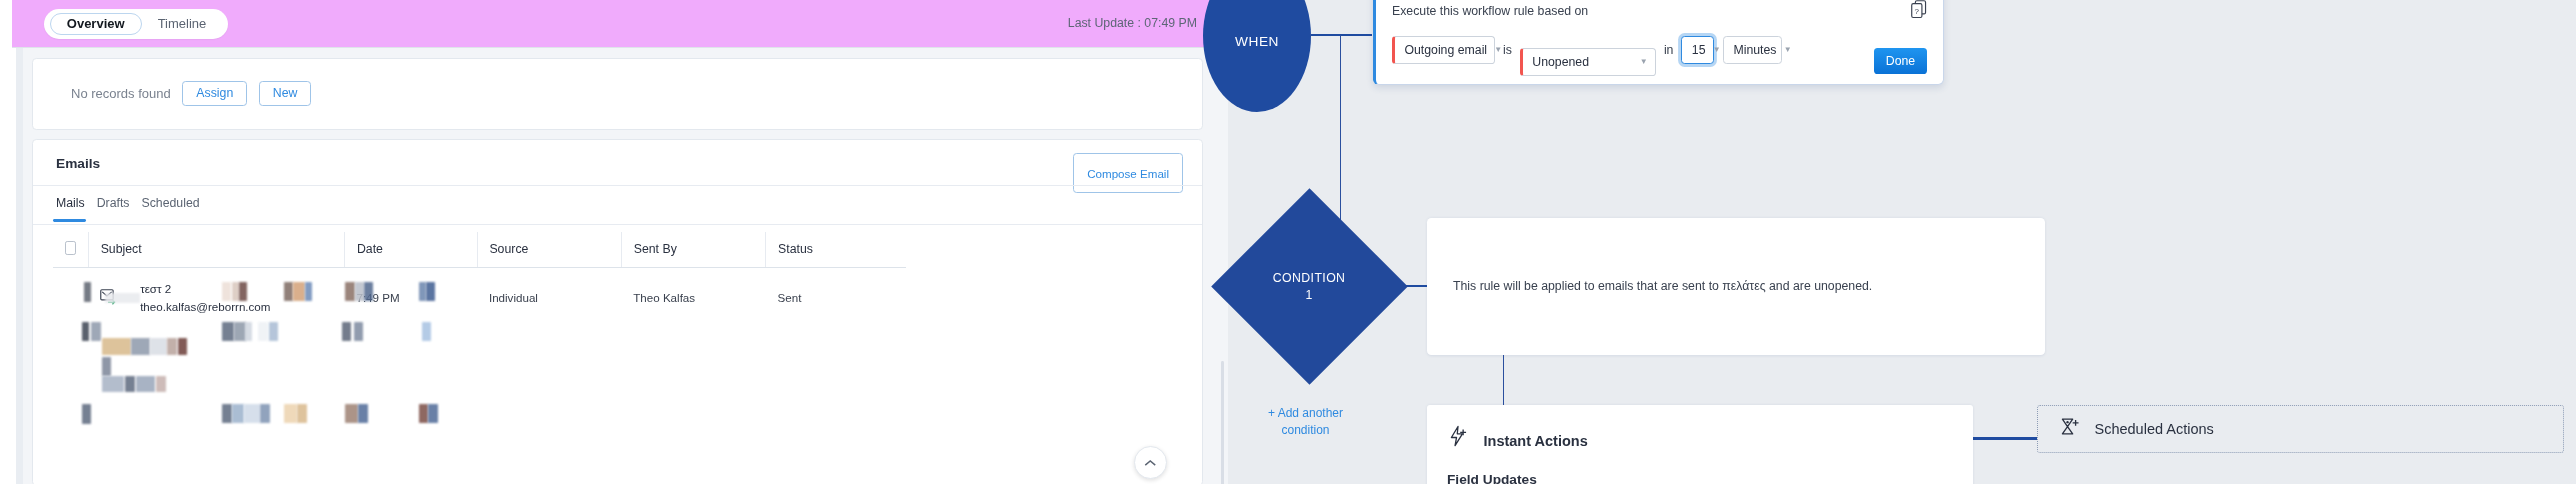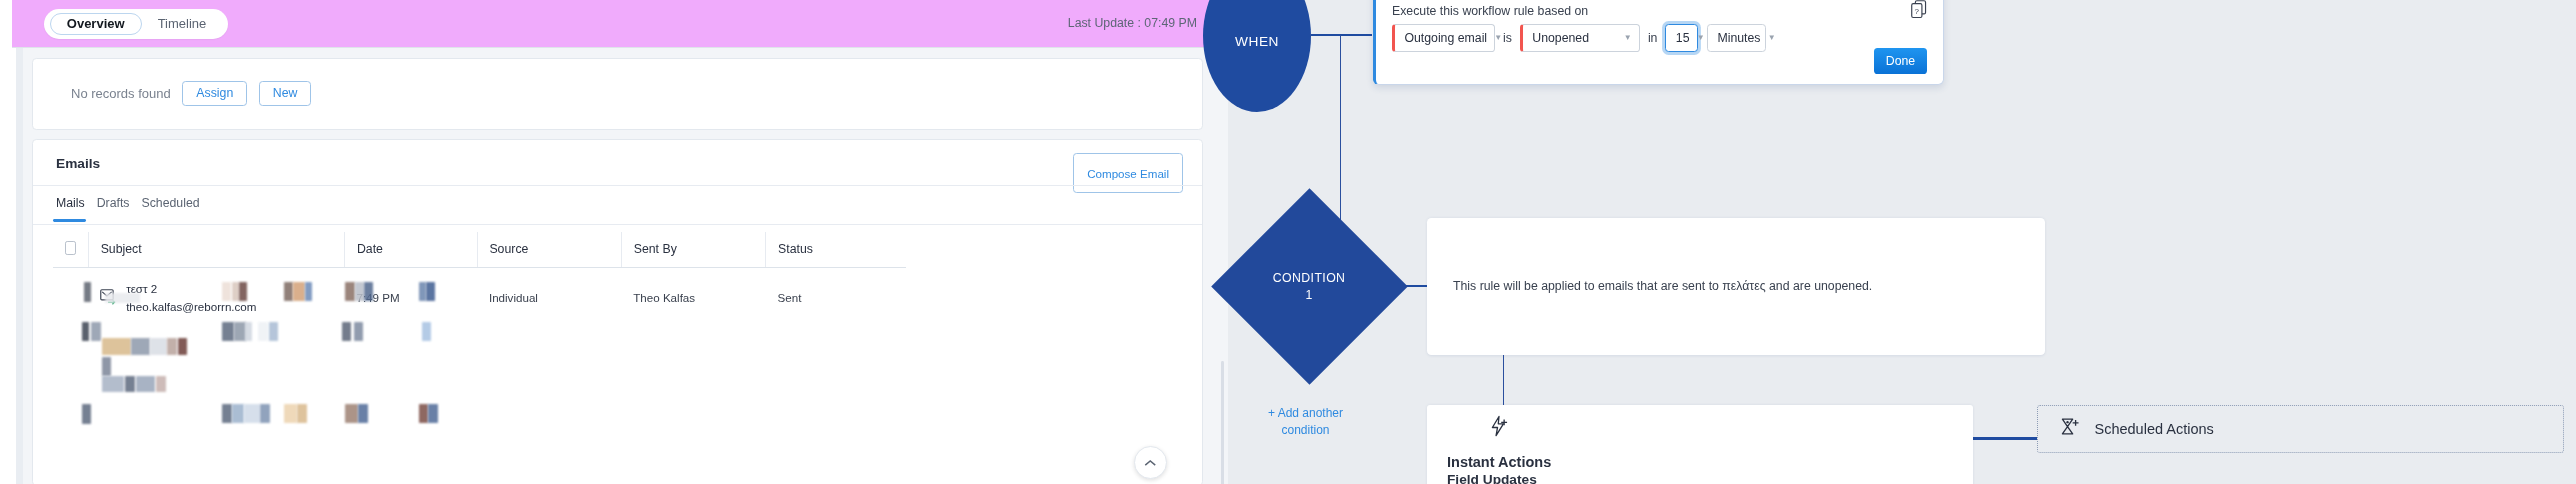"Unopened" .sel-status { margin-top: none -> 24px; width: 120px -> 136px }
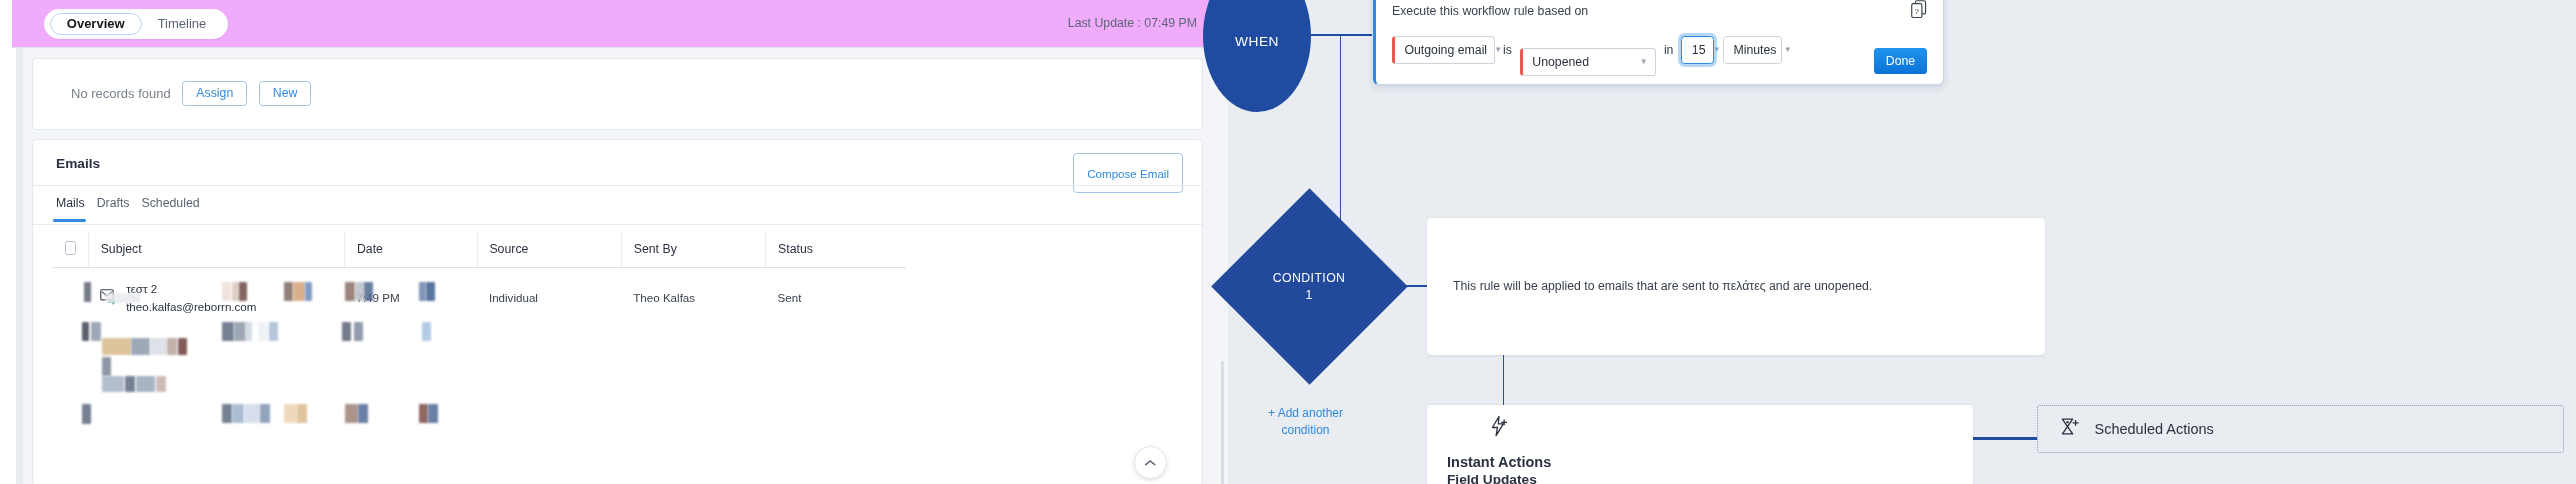"τεστ 2" .subject-cell { gap: 7px -> 21px }
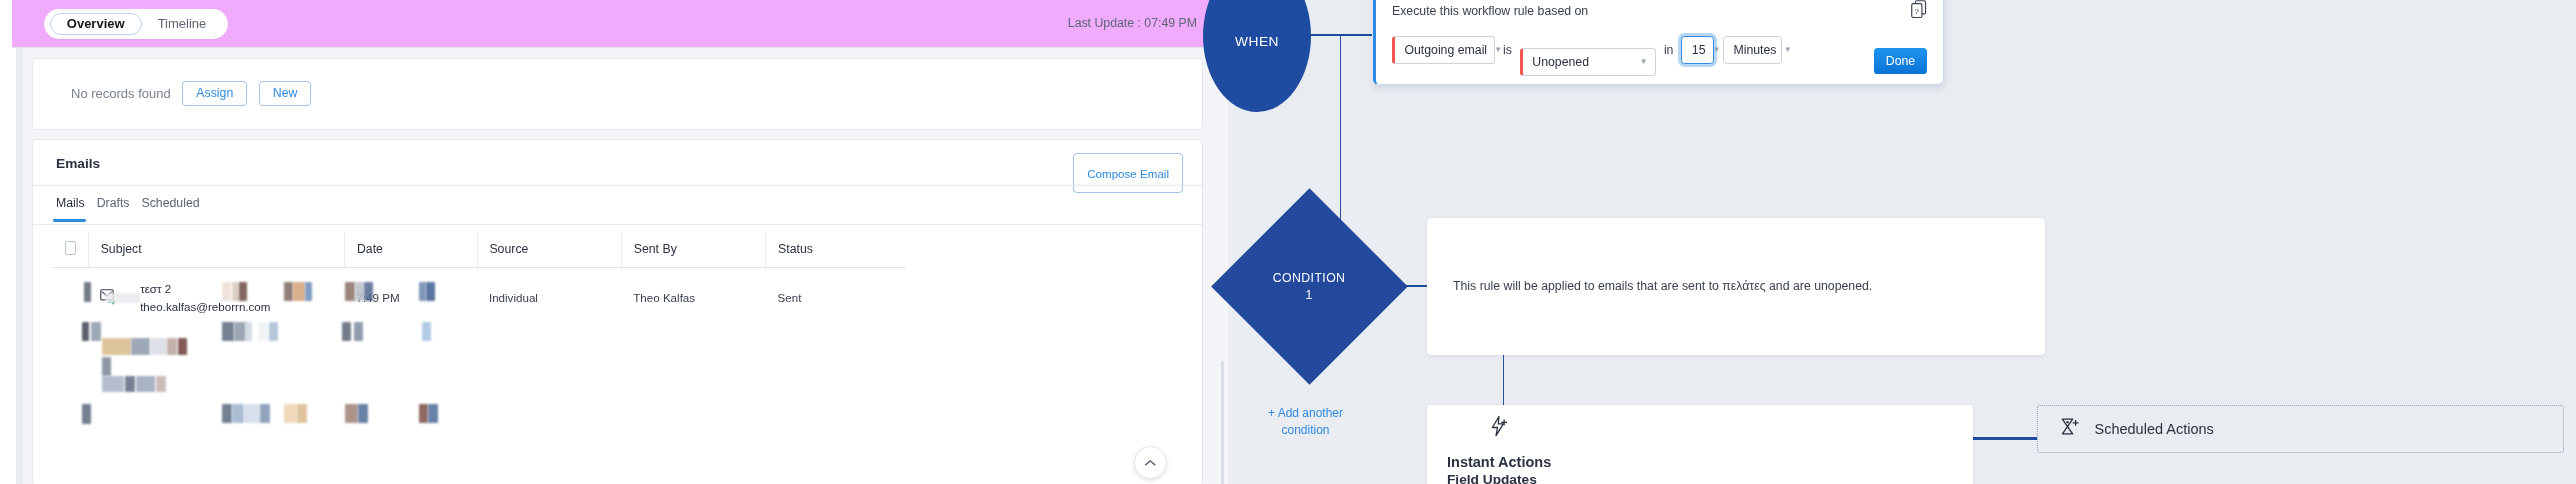"Instant Actions" .instant-head { align-items: center -> flex-end; flex-direction: column -> none; top: 10px -> 20px }
